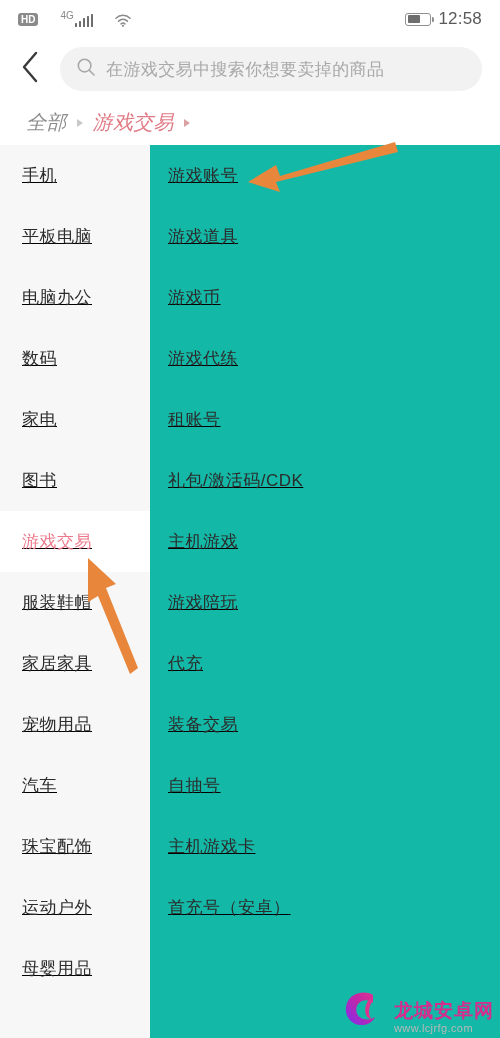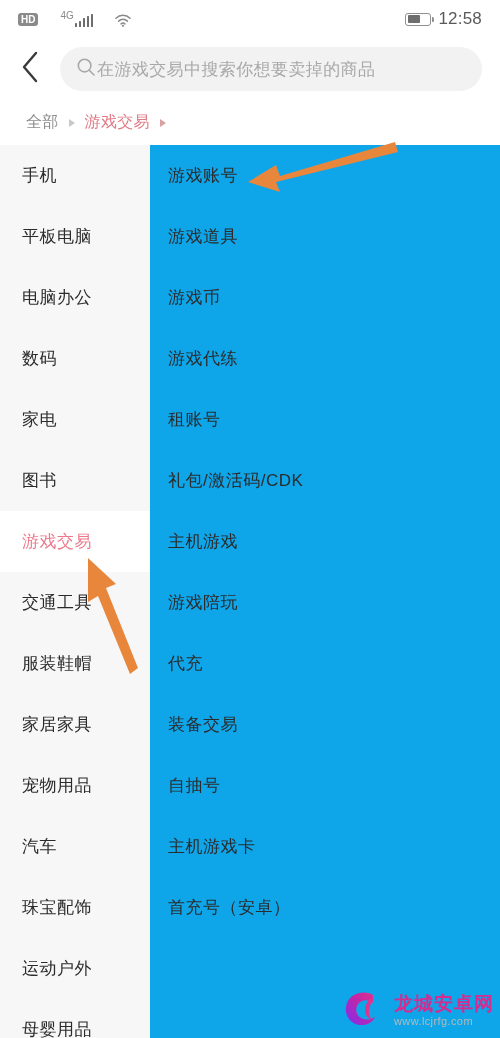"在游戏交易中搜索你想要卖掉的商品" .search-field { gap: 1px -> 10px }
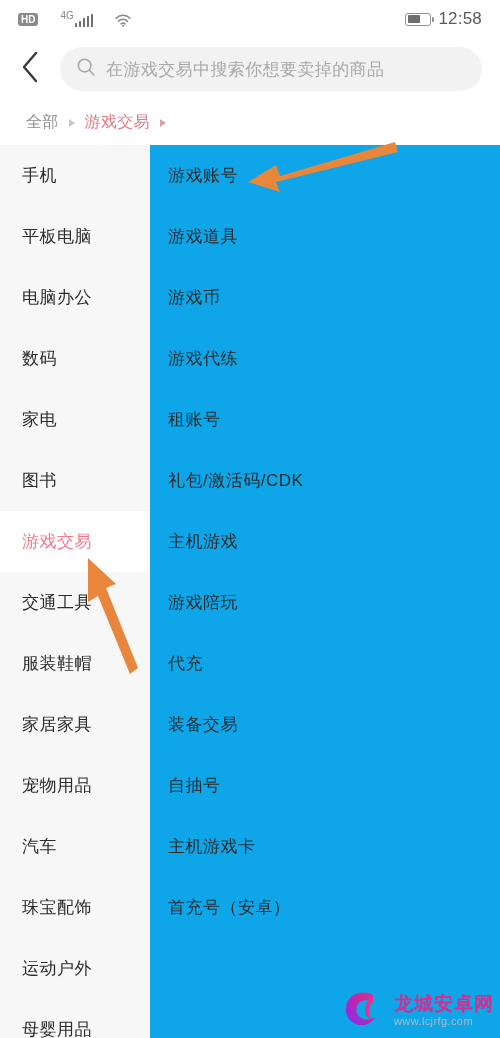"全部" .crumb { font-size: 16px -> 20px; font-style: none -> italic }
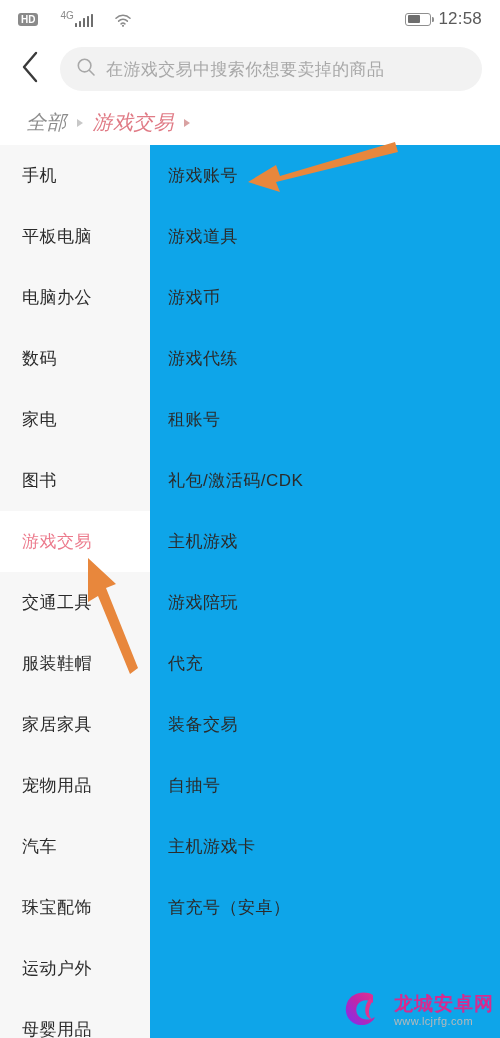"手机" .columns { text-decoration: none -> underline }
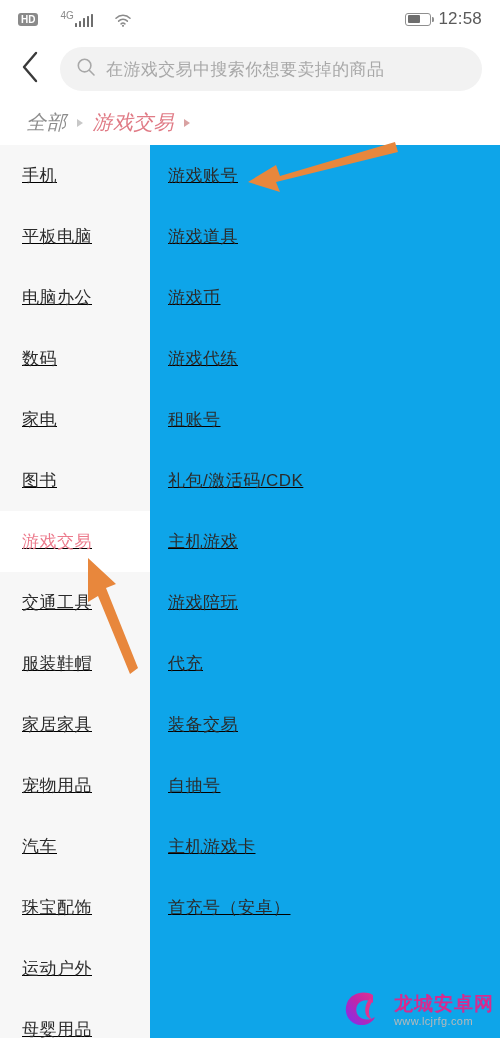"游戏账号" .content { background: #0ea5e9 -> #14b8a6 }
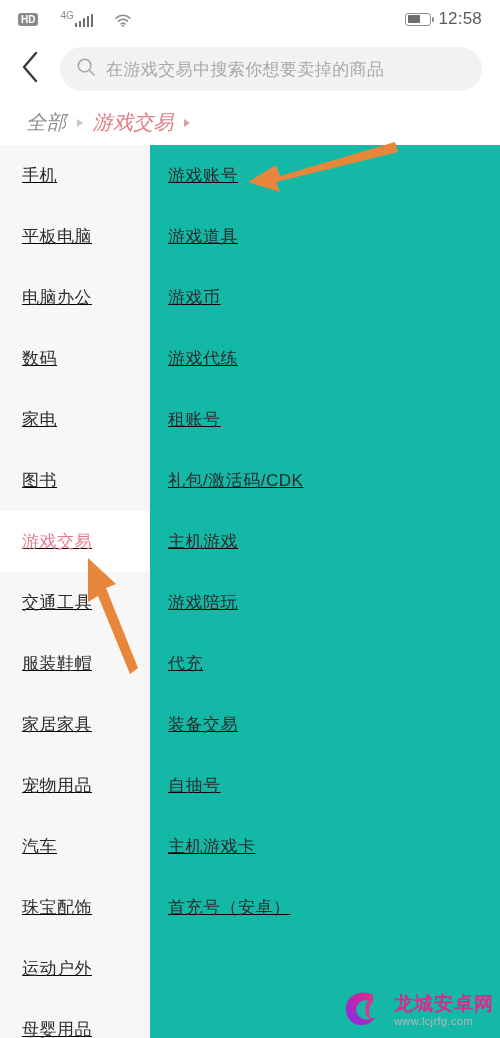"交通工具" div.cat-row { html: <div> <span>交通工具</span> </div> -> none }
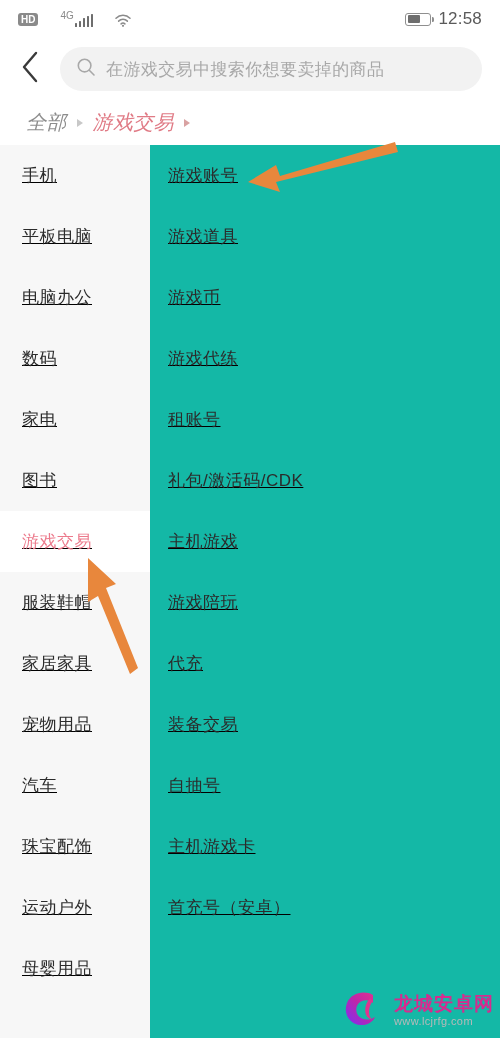"龙城安卓网" .watermark { align-items: center -> flex-end }
